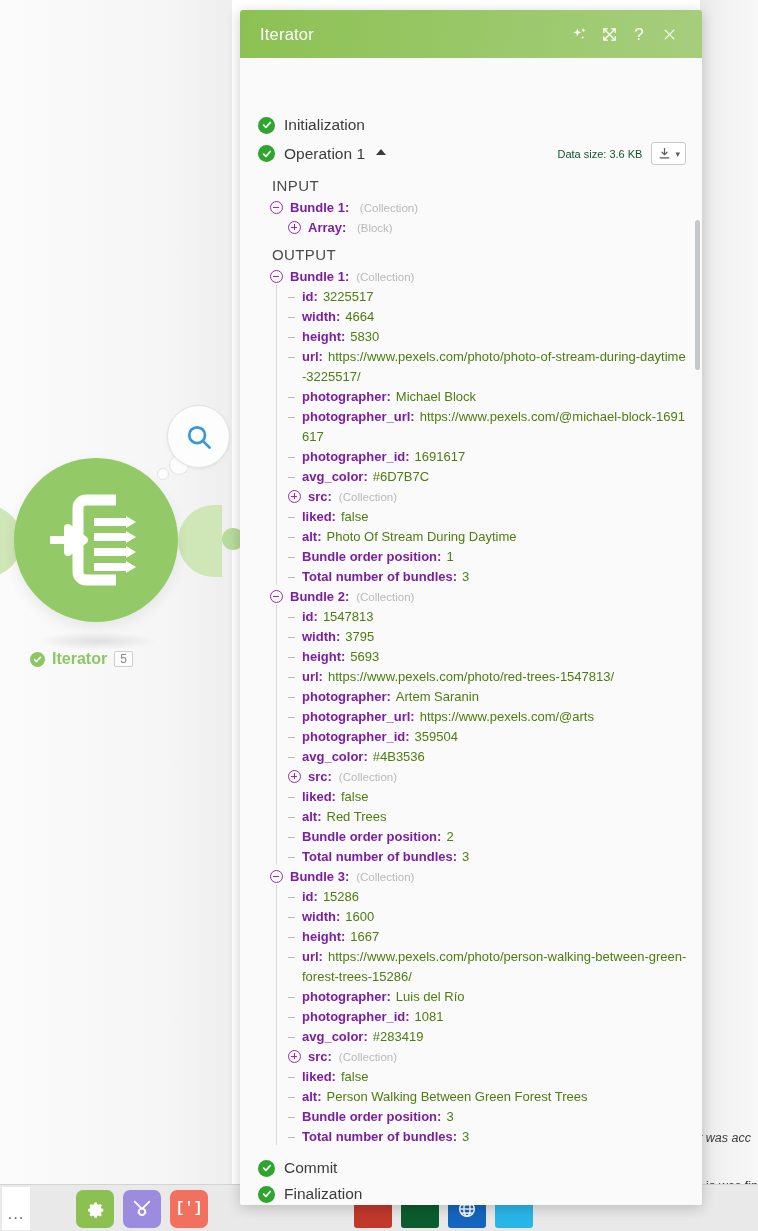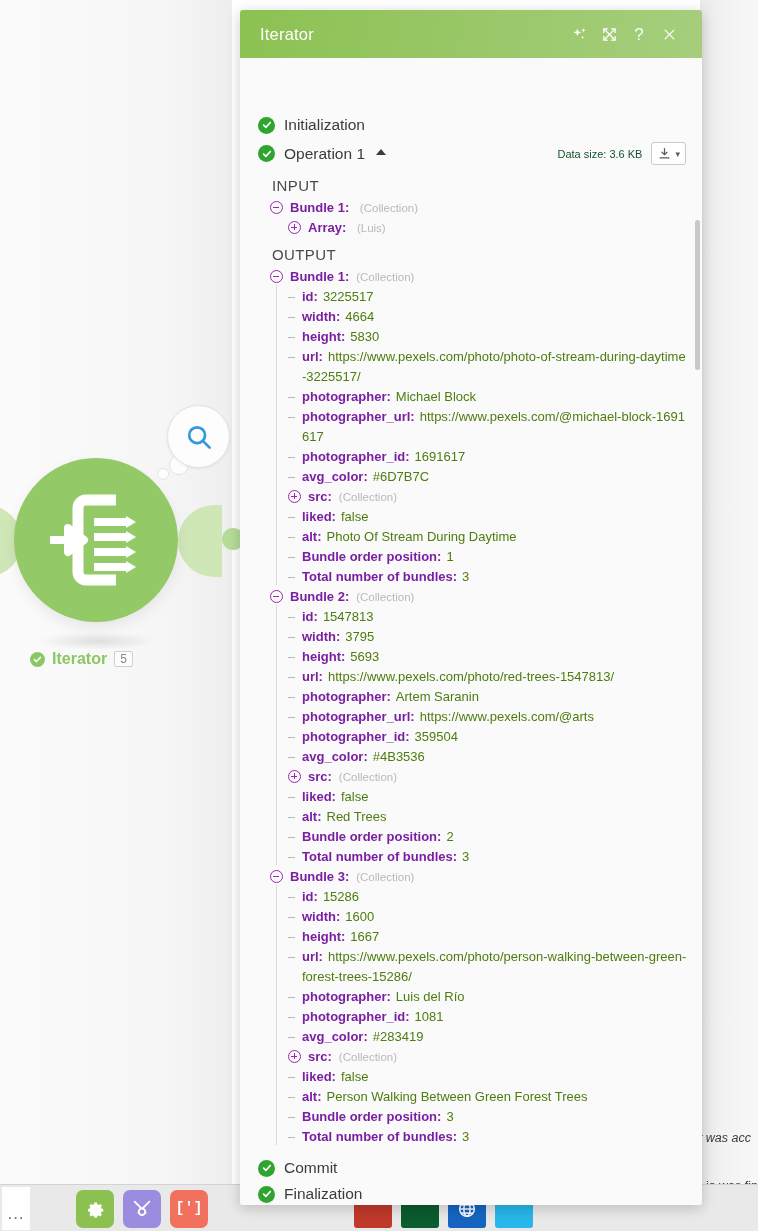"(Luis)" span.type { text: Luis -> Block }
